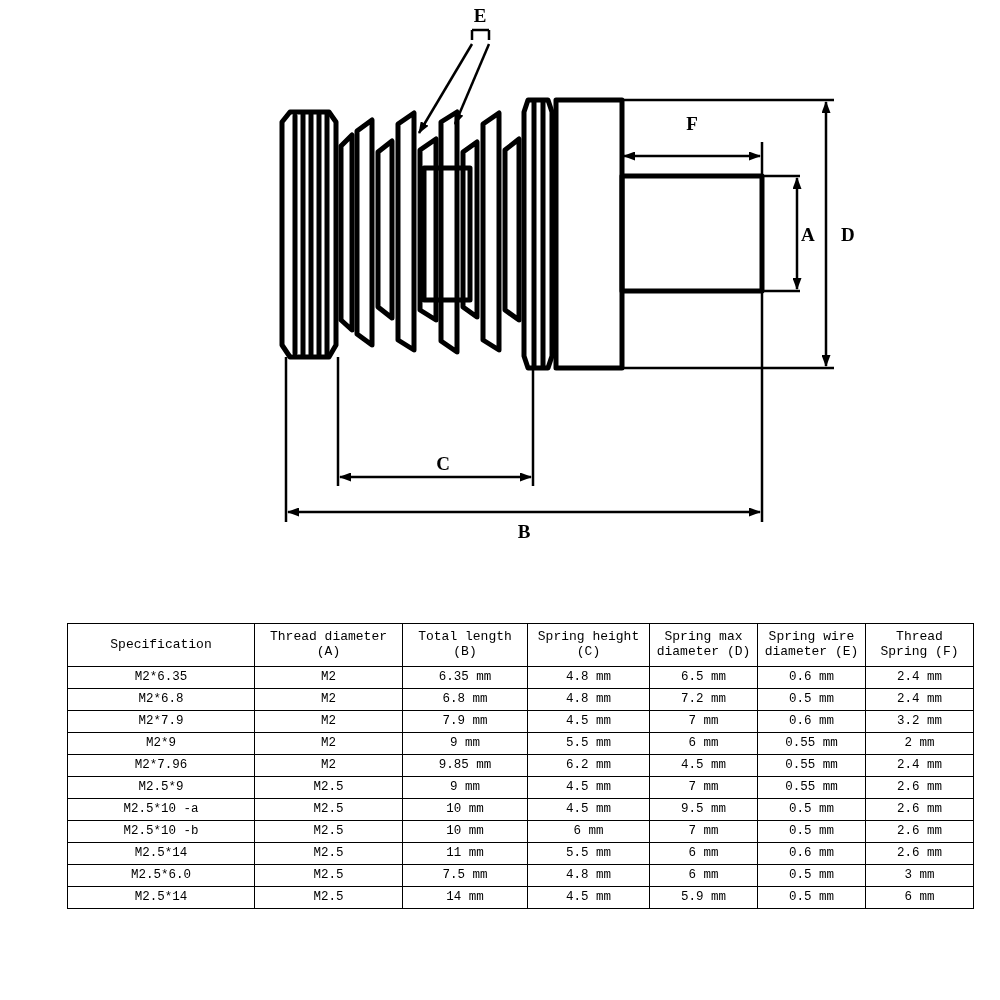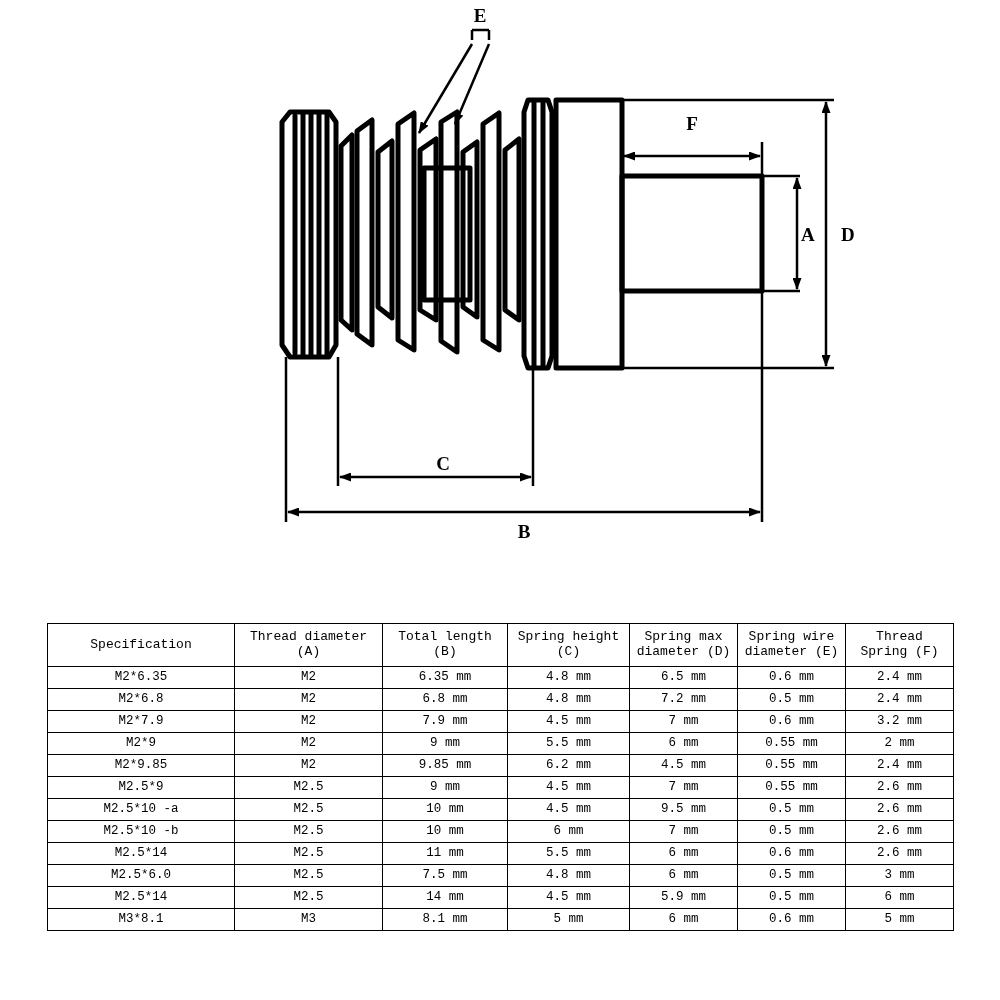"Specification" table.spec-table { margin-left: none -> 20px }
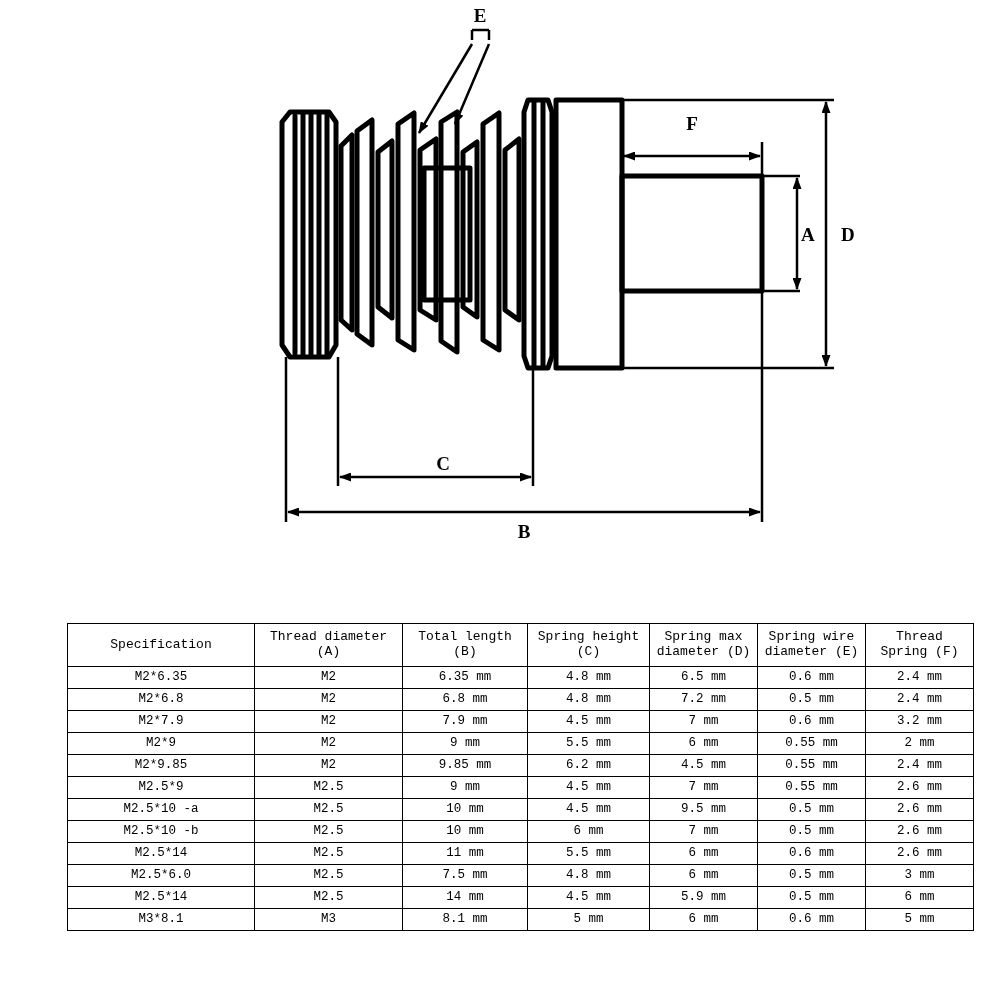"M2*9.85" td { text: 9.85 -> 7.96 }
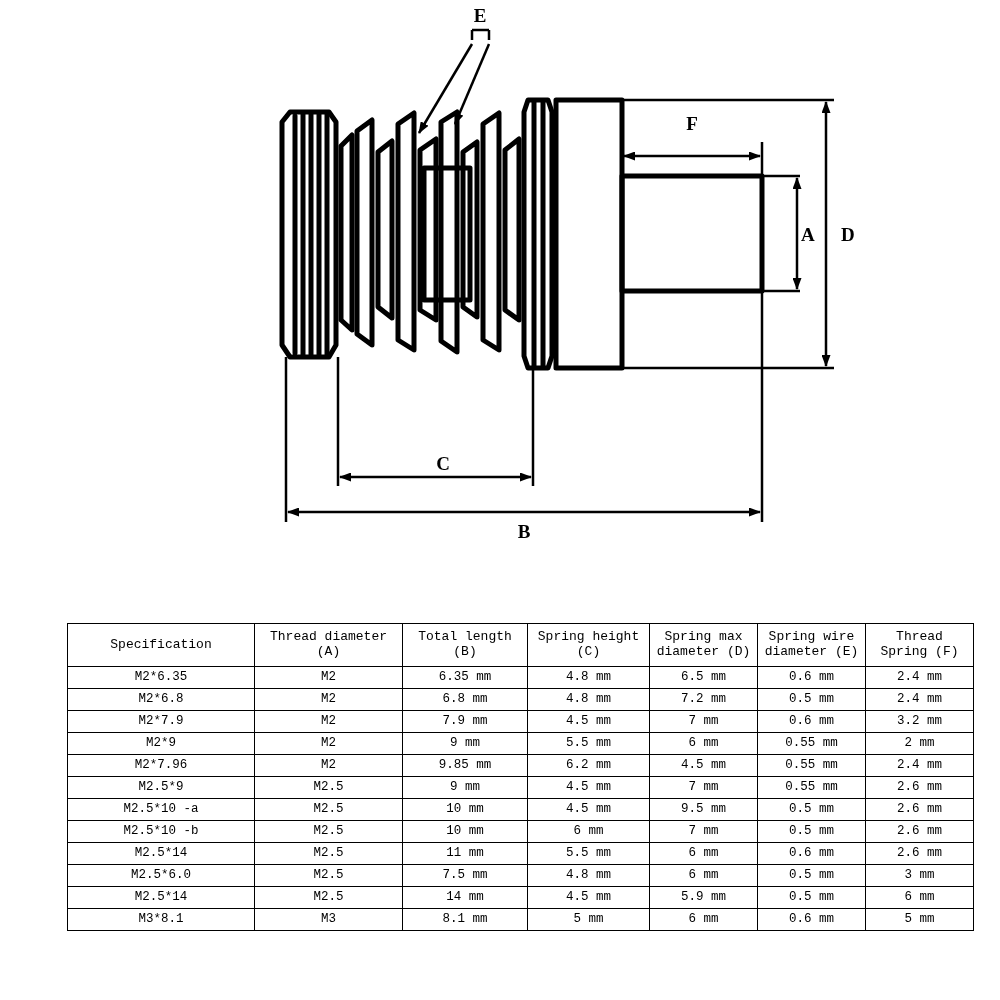"M3*8.1" tr { html: <tr> <td>M3*8.1</td> <td>M3</td> <td>8.1 mm</td> <td>5 mm</td> <td>6 mm</td> <td>0.6 mm</td> <td>5 mm</td> </tr> -> none }
